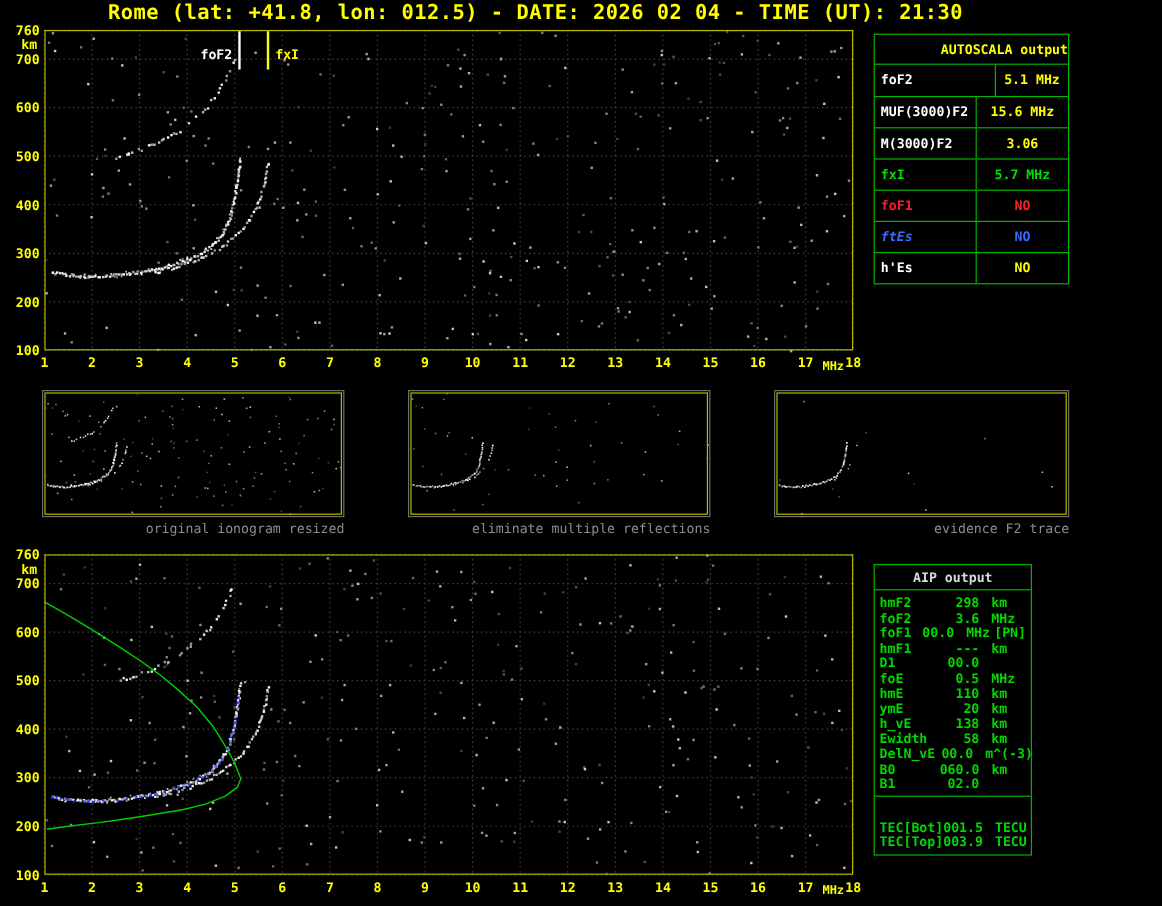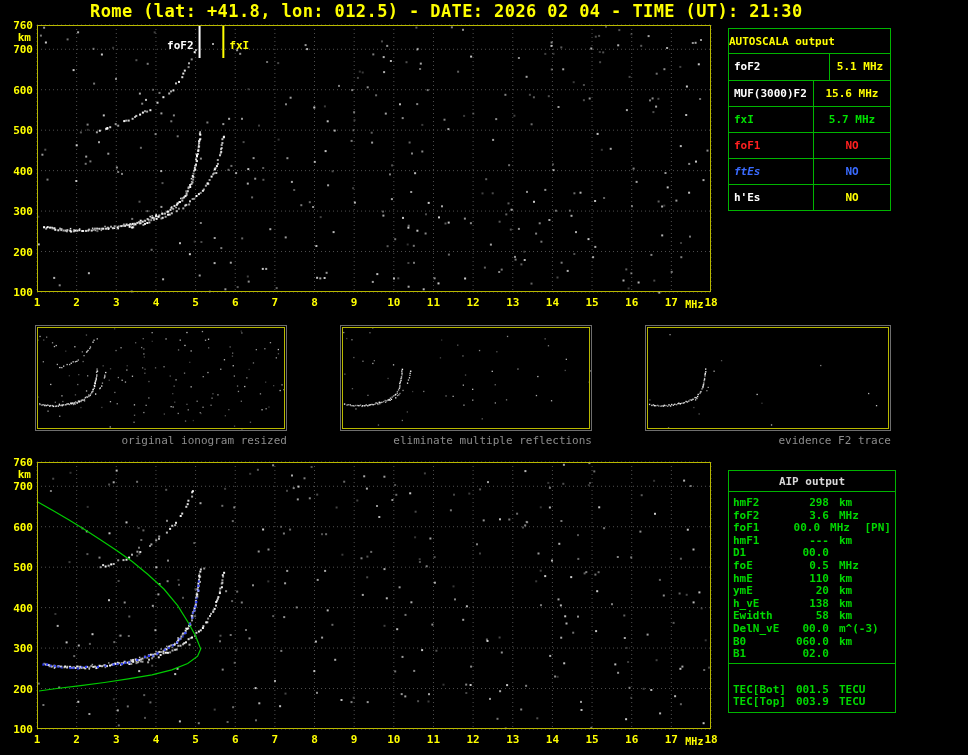"AUTOSCALA output" .at-header { text-align: left -> right }
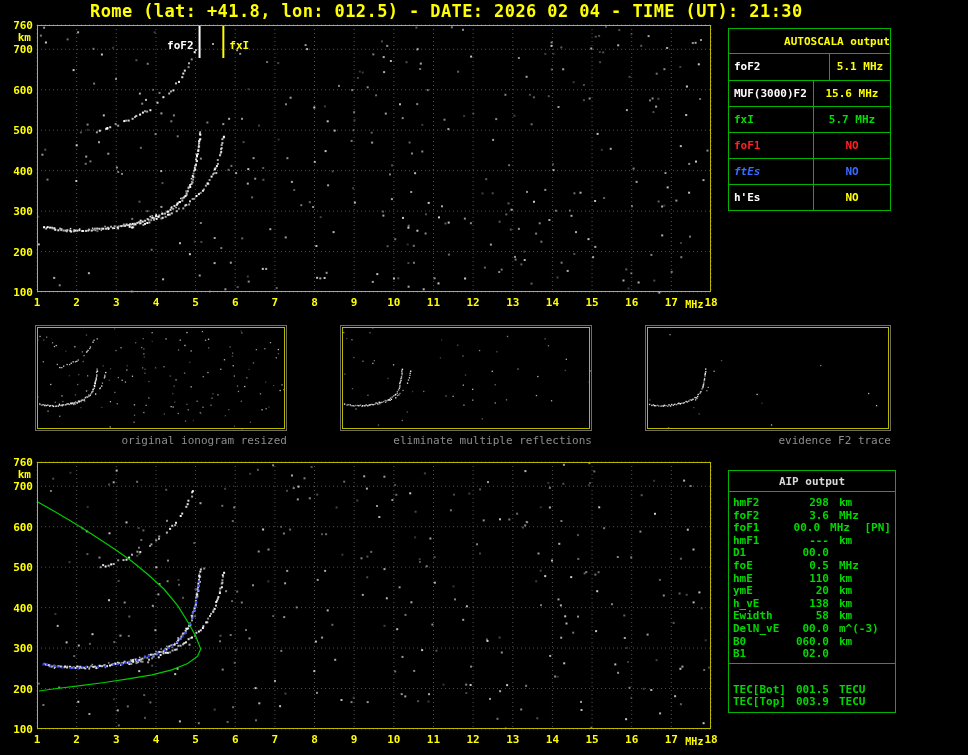"M(3000)F2" div.at-row { html: none -> <div> <div>M(3000)F2</div> <div>3.06</div> </div> }
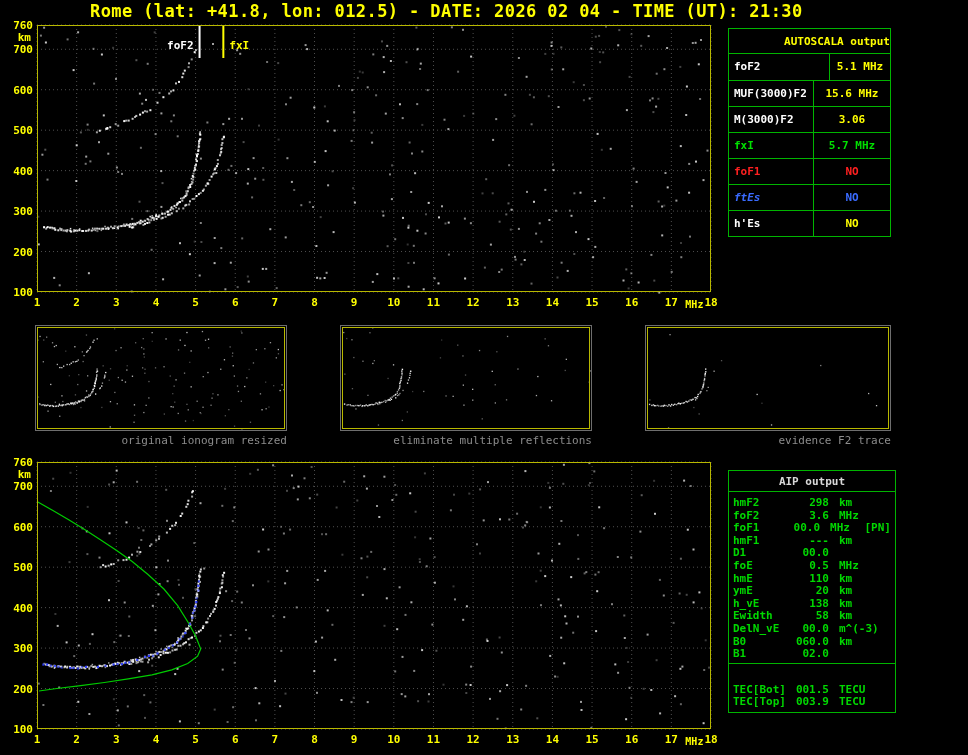"AIP output" #aip-panel { width: 168px -> 132px }
